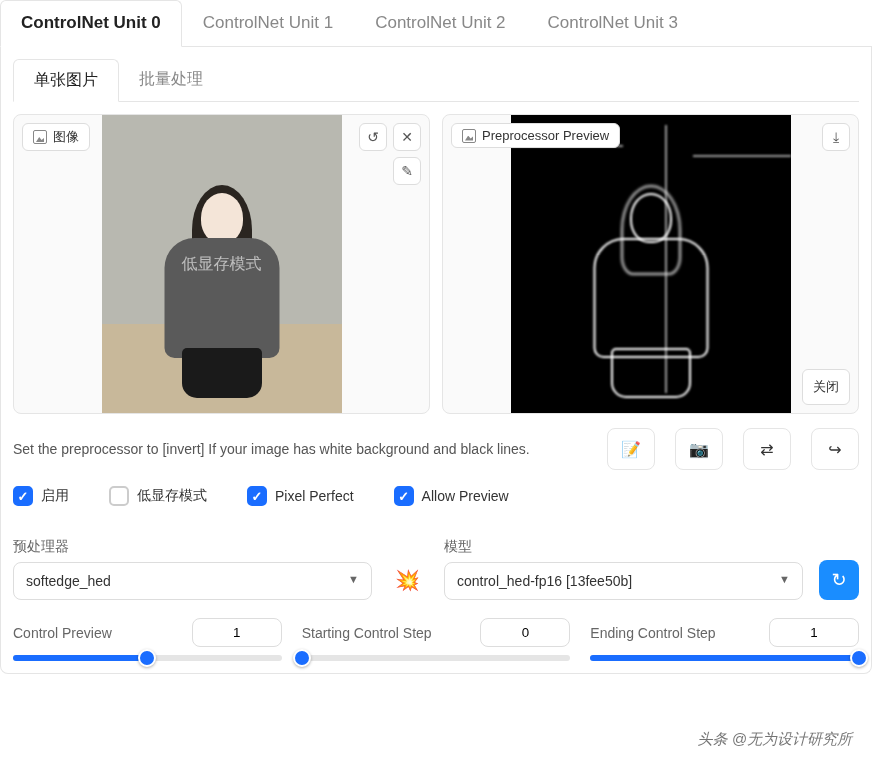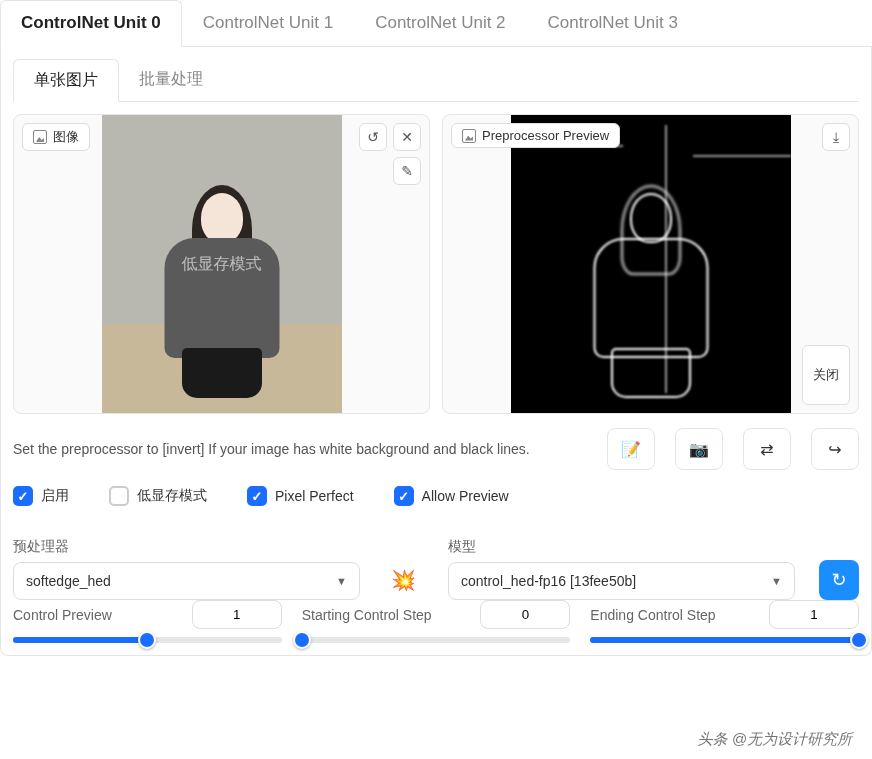"关闭" .close-badge { padding: 20px 10px -> 8px 10px }
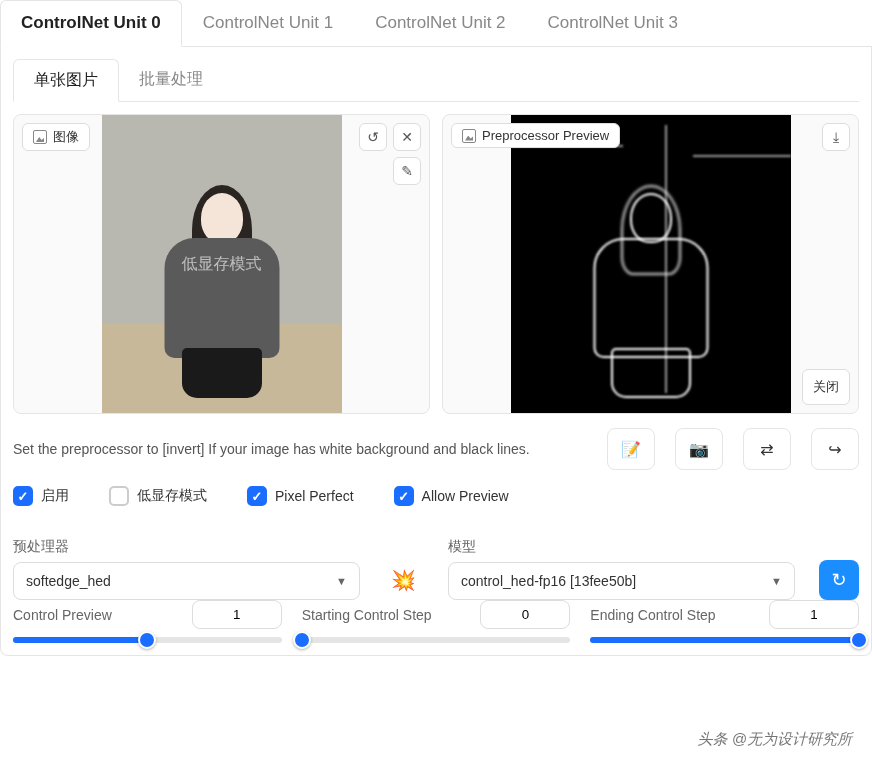"预处理器" .selects { gap: 24px -> 16px; margin-bottom: none -> 18px }
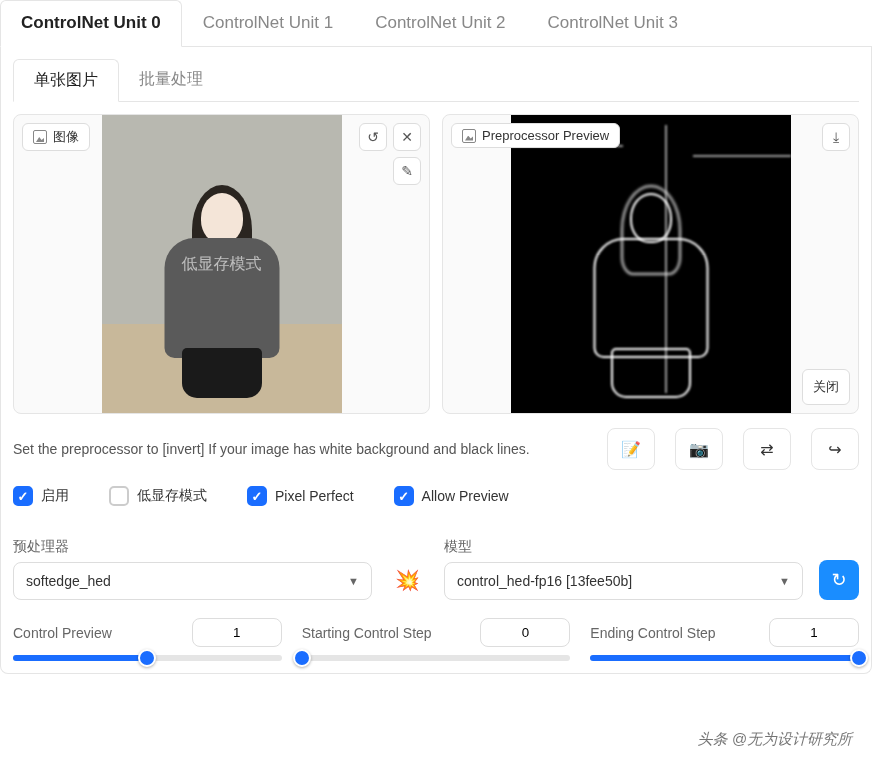"softedge_hed" .select-box { align-items: center -> none }
